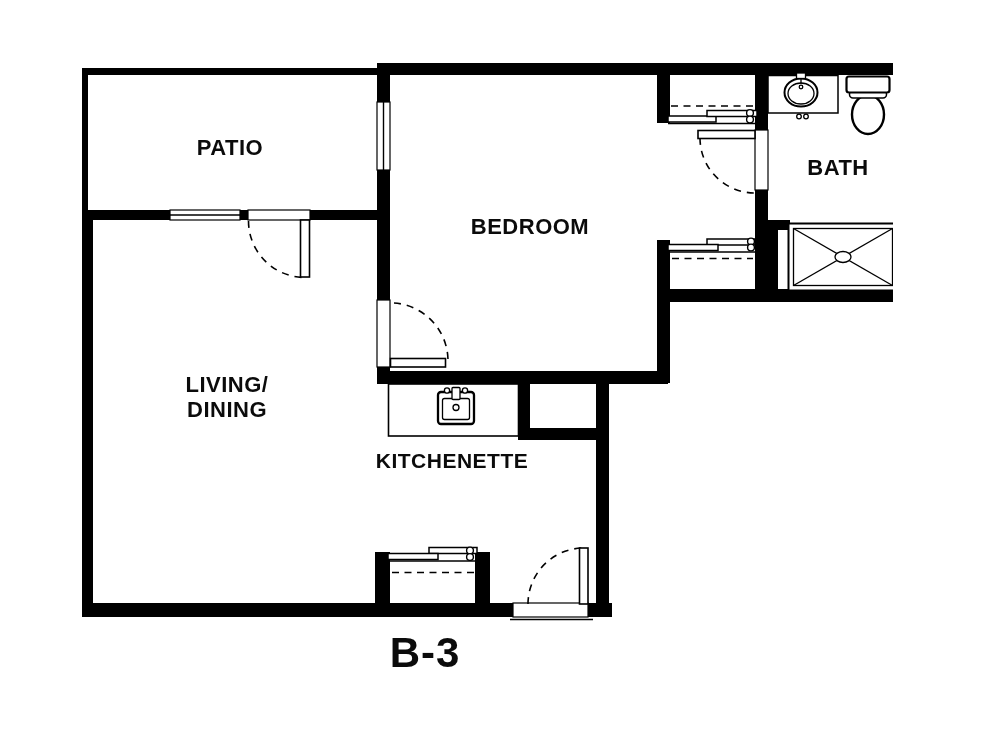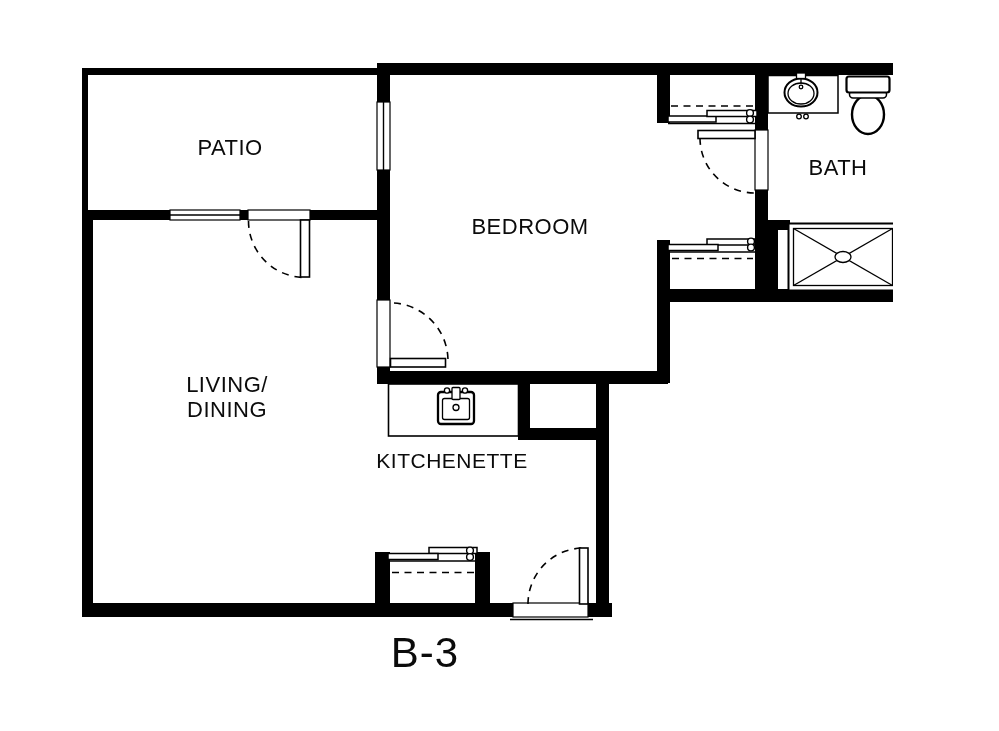"PATIO" .stage { font-weight: none -> bold }
